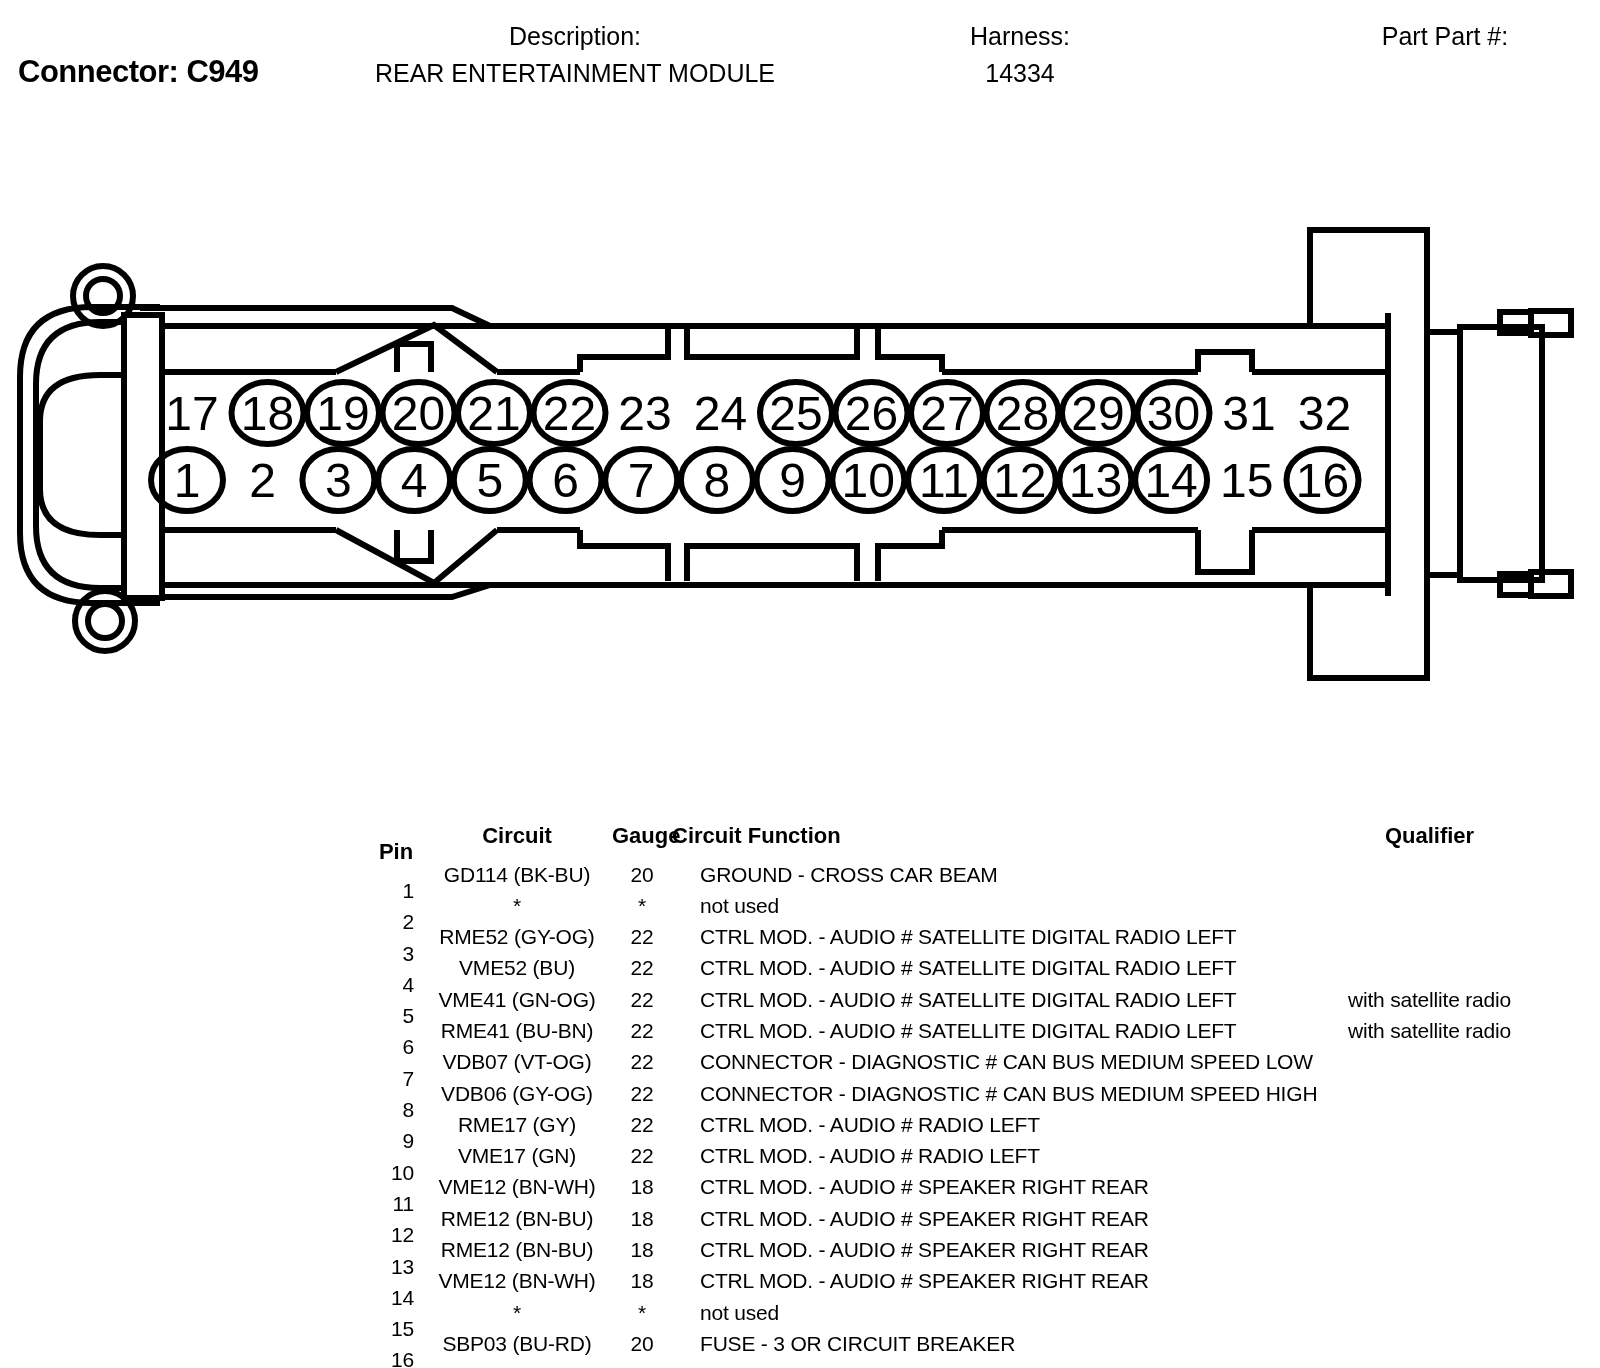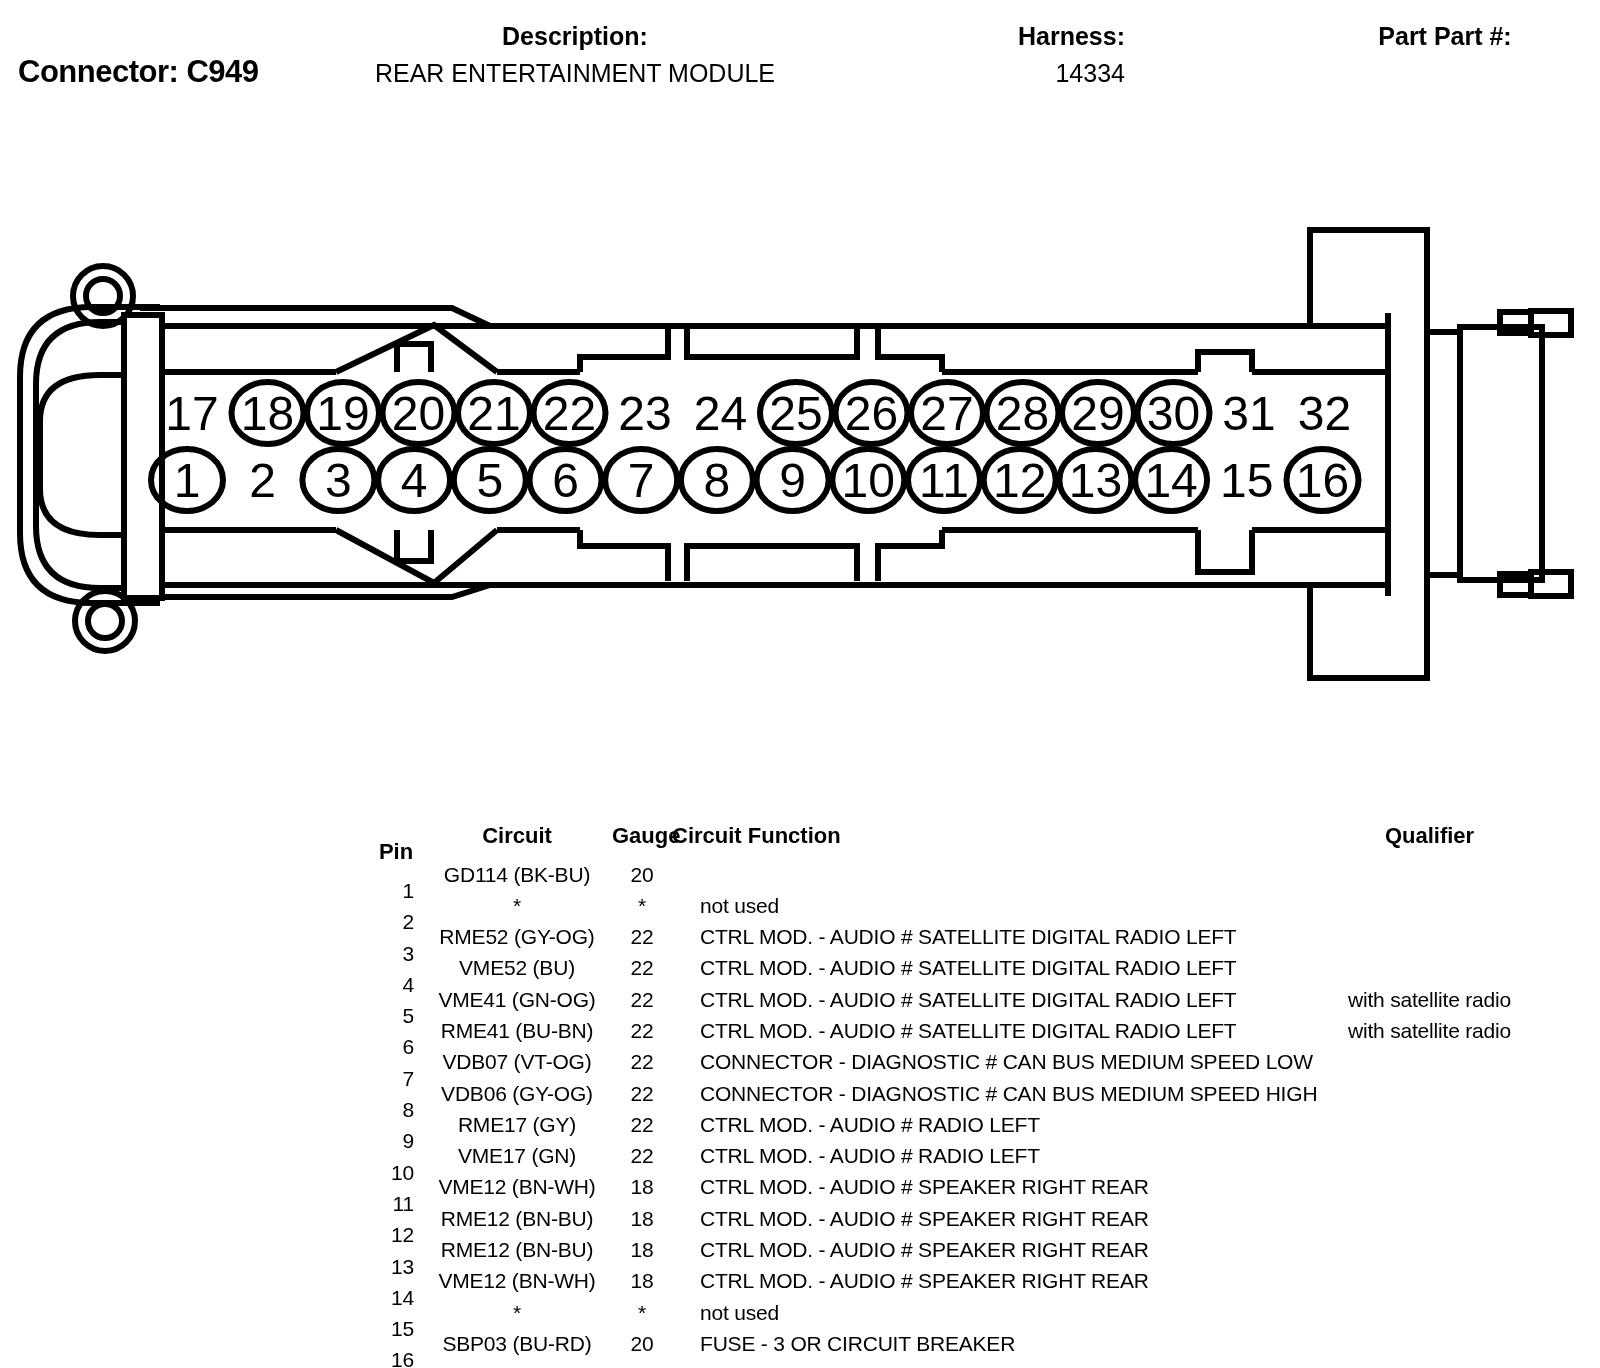"Description:" .hdr-block .lbl { font-weight: bold -> normal }
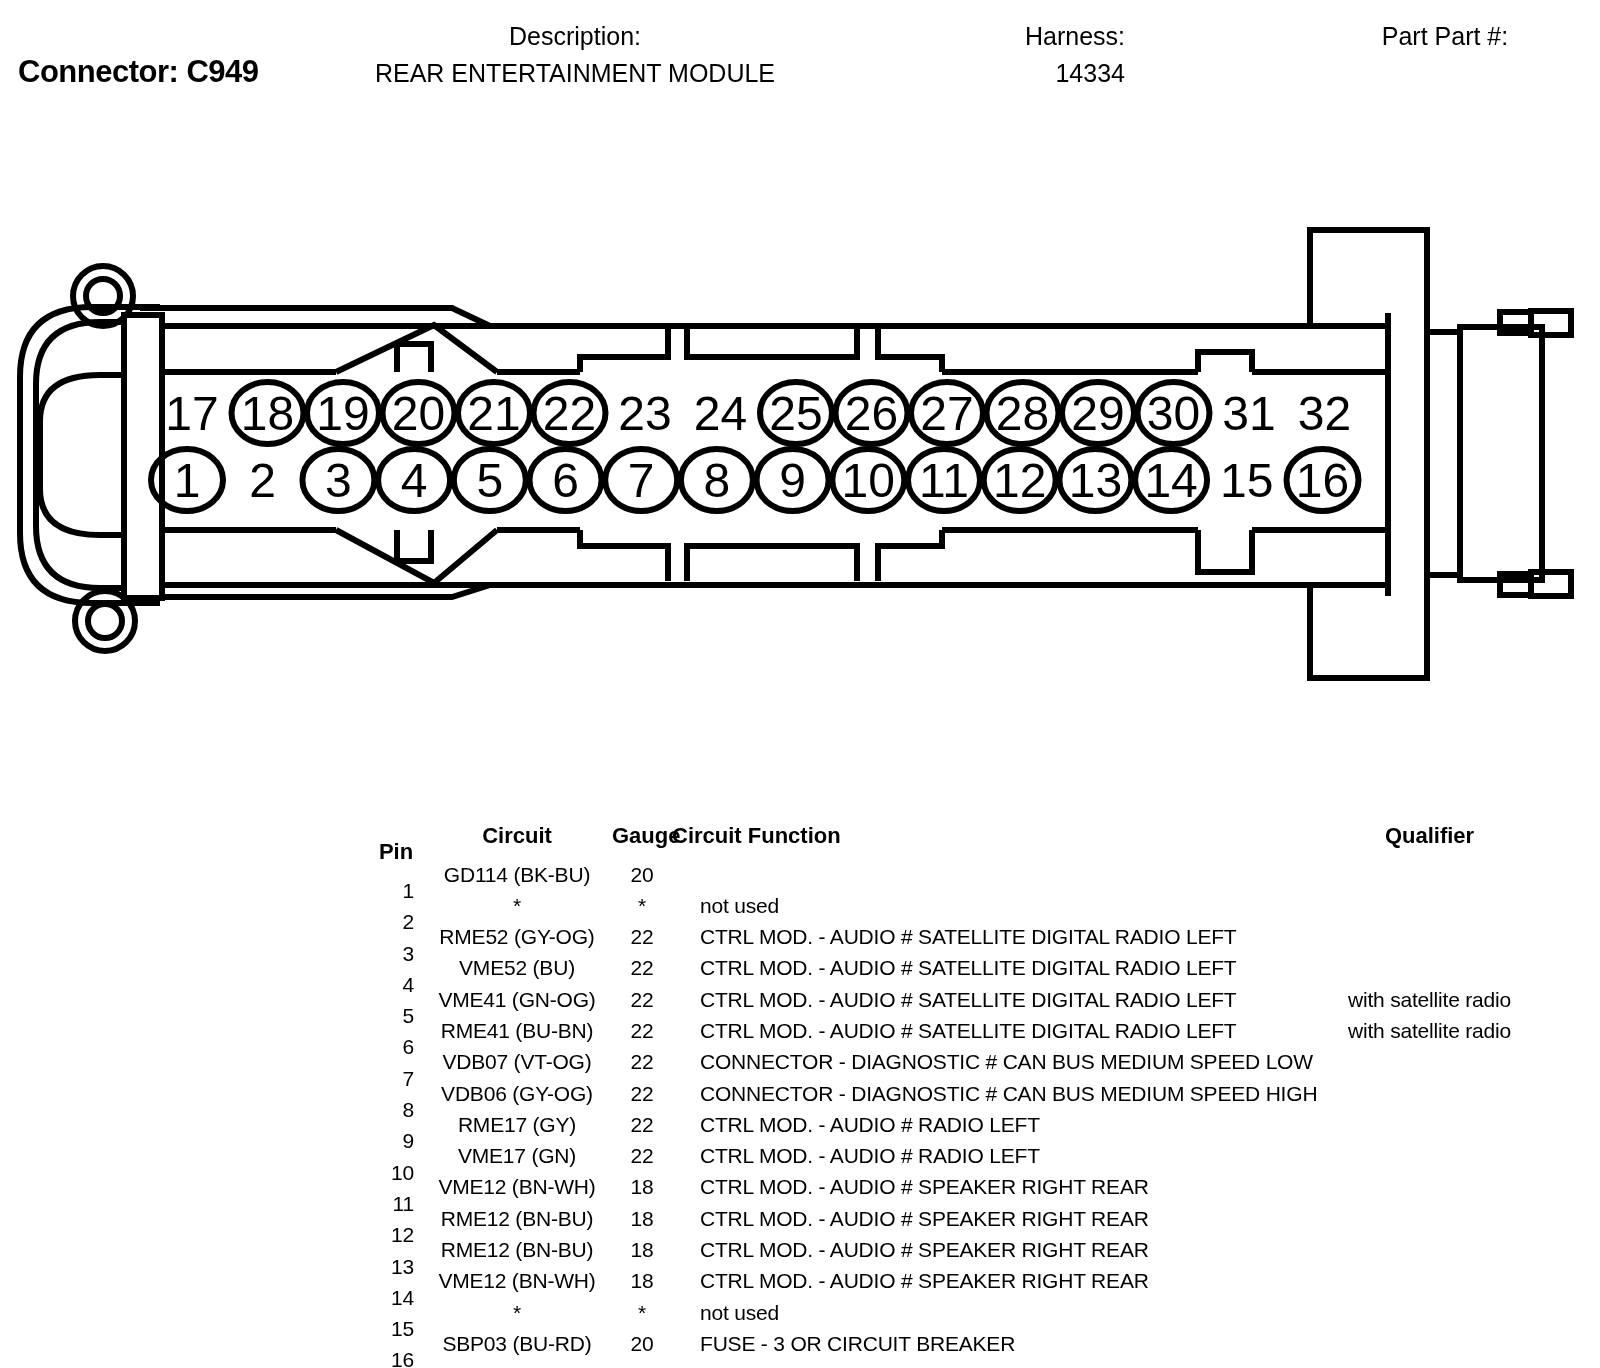"Harness:" .hdr-harness { text-align: right -> none }
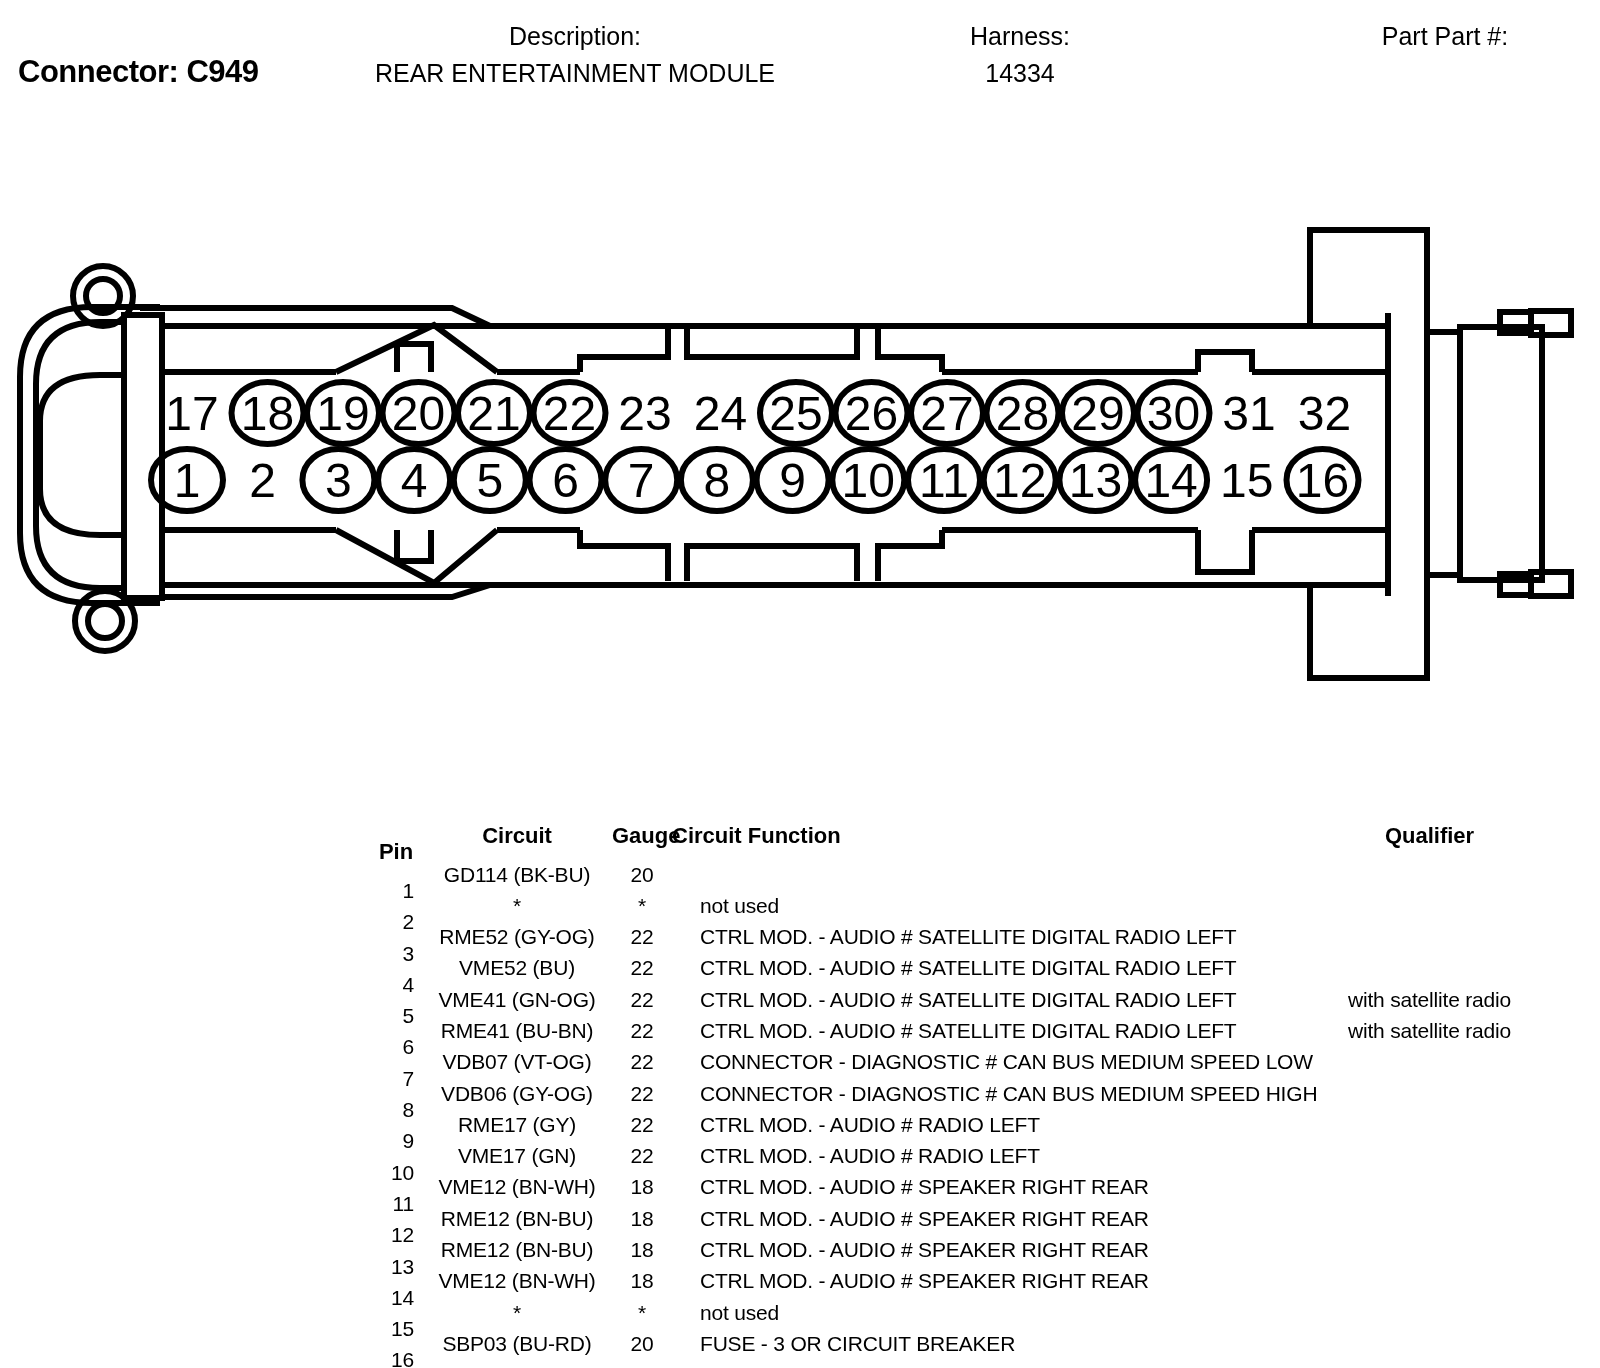"GROUND - CROSS CAR BEAM" div.tcell { html: none -> <div>GROUND - CROSS CAR BEAM</div> }
